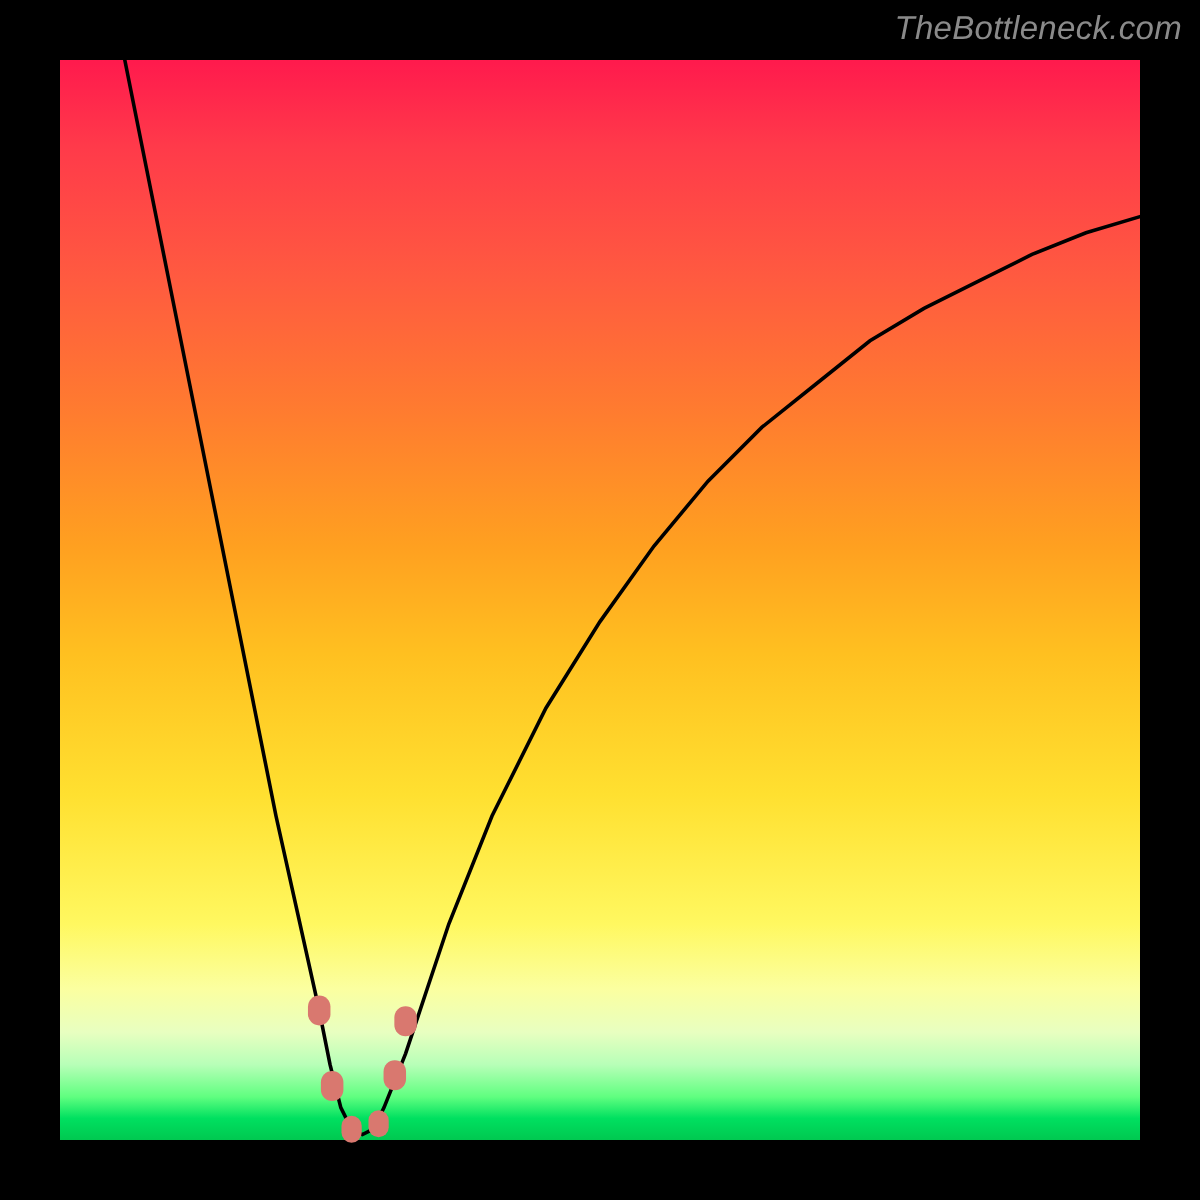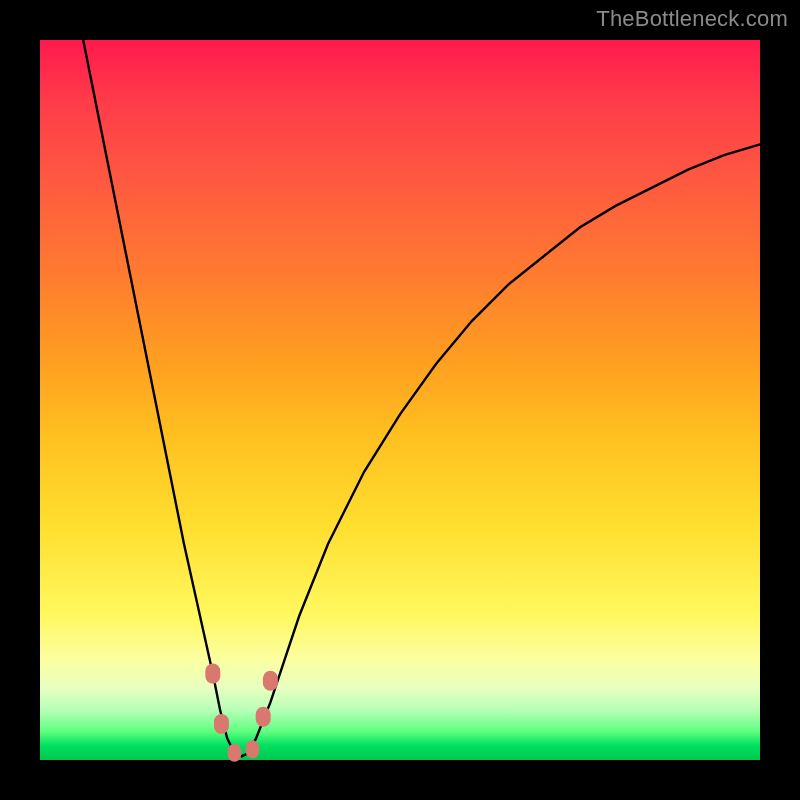"TheBottleneck.com" .outer { font-style: none -> italic }
